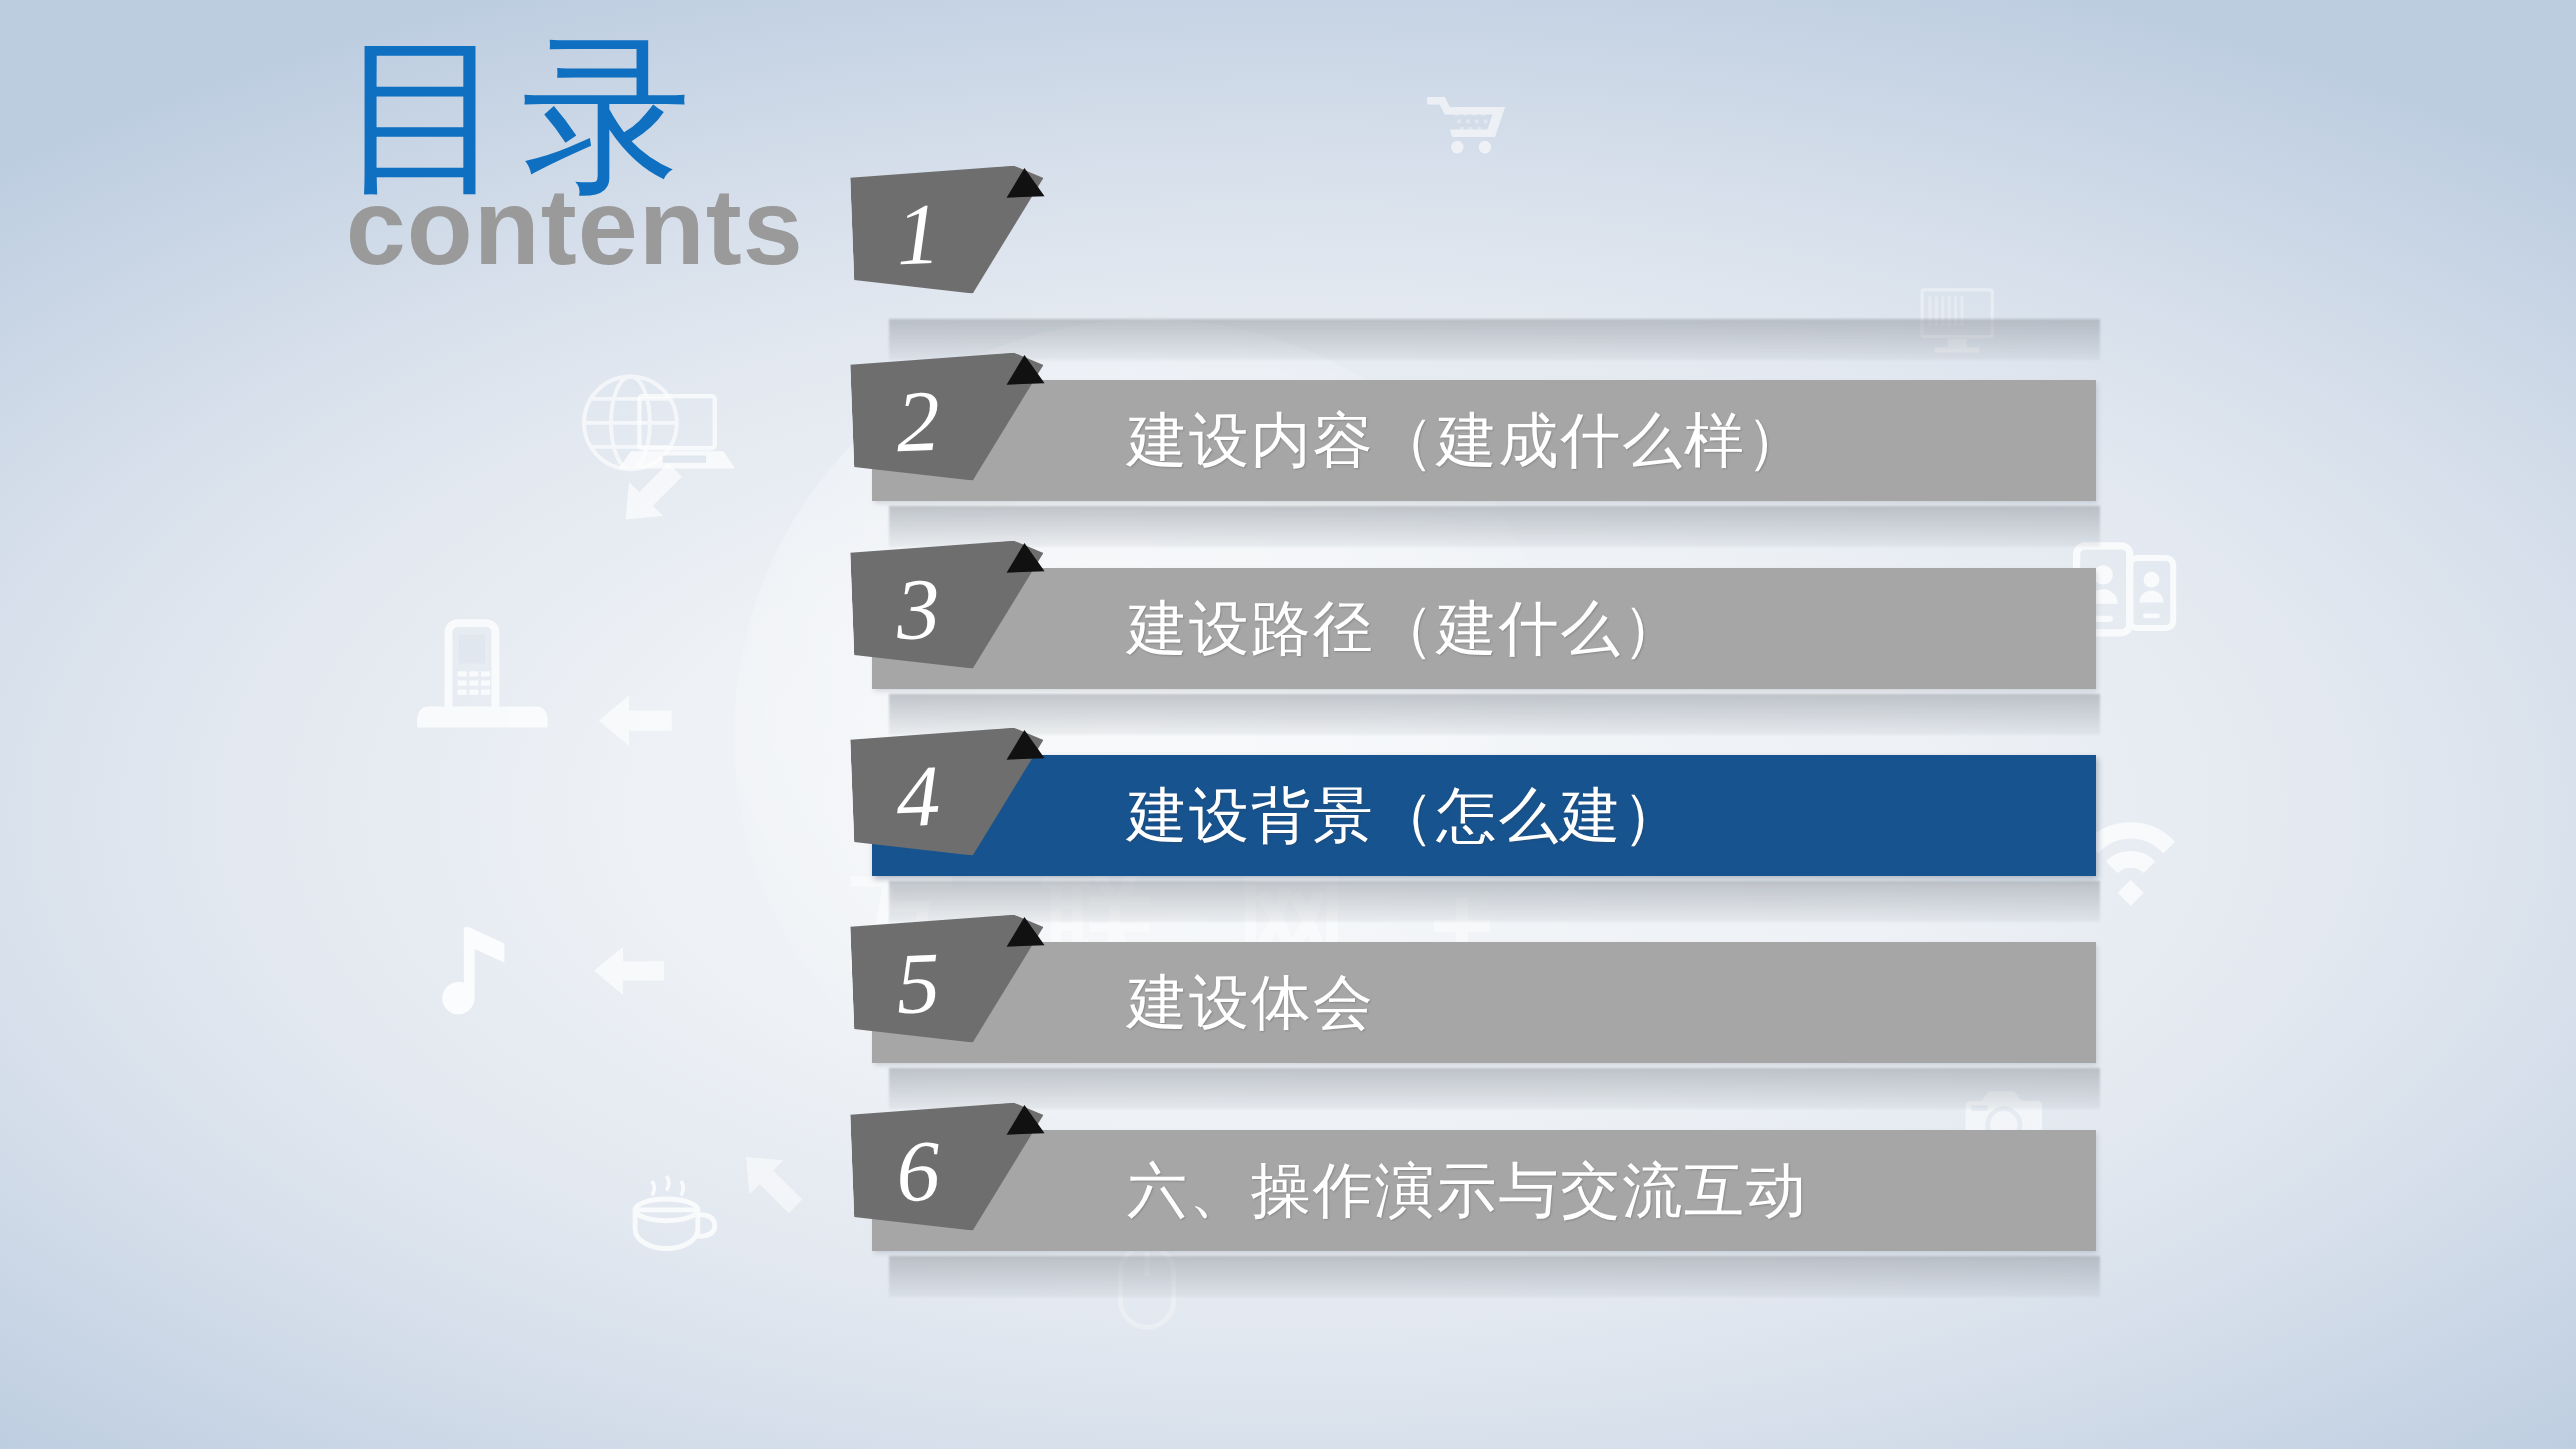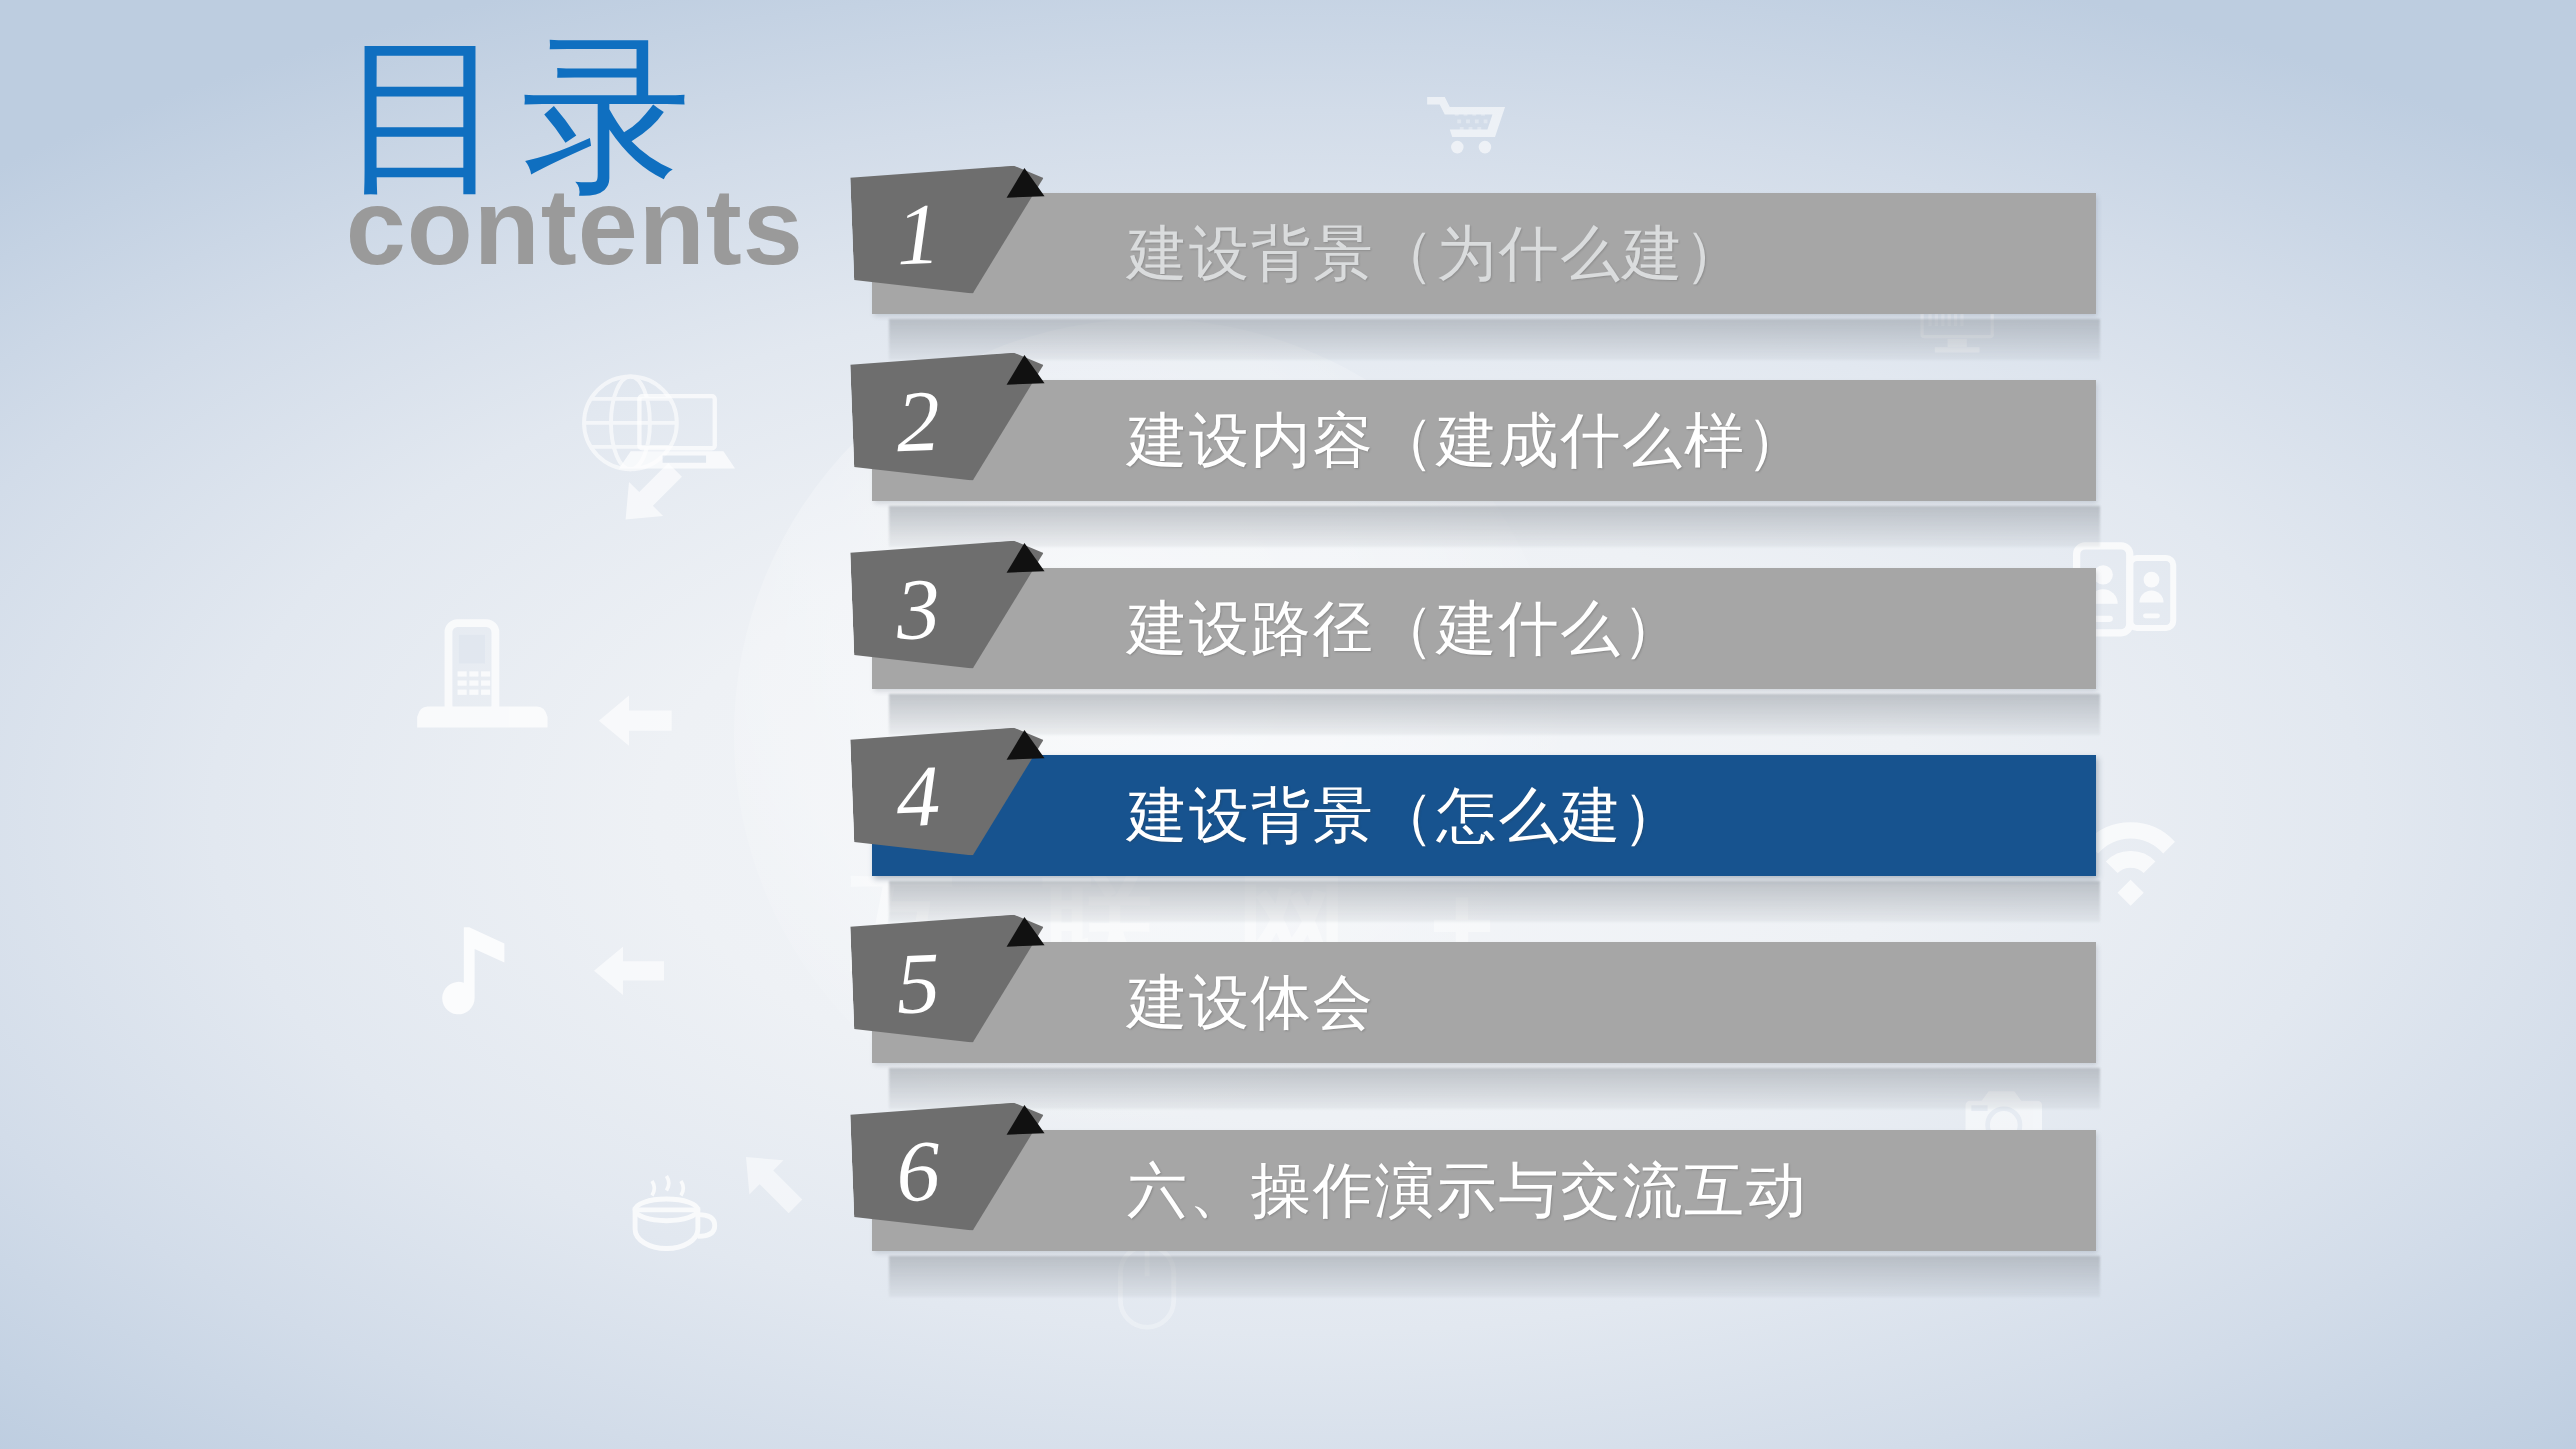"建设背景（为什么建）" div.bar { html: <div> <div>建设背景（为什么建）</div> </div> -> none }
